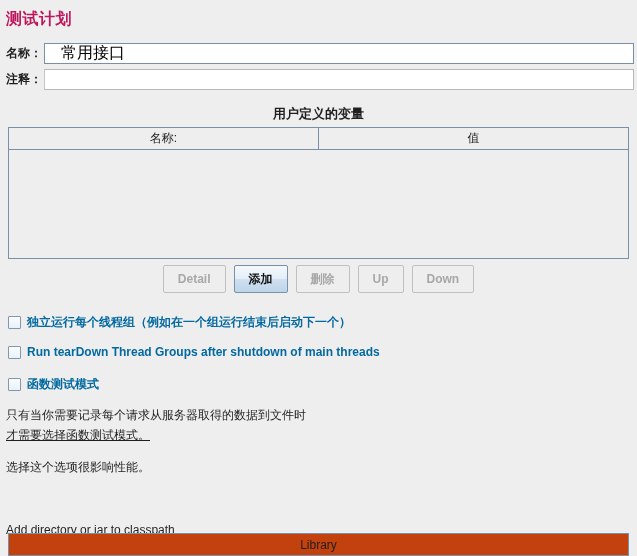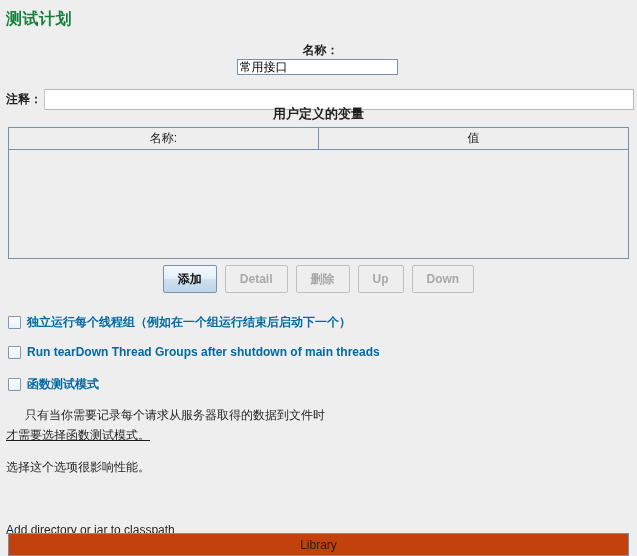"测试计划" .title { color: #15803d -> #be185d }
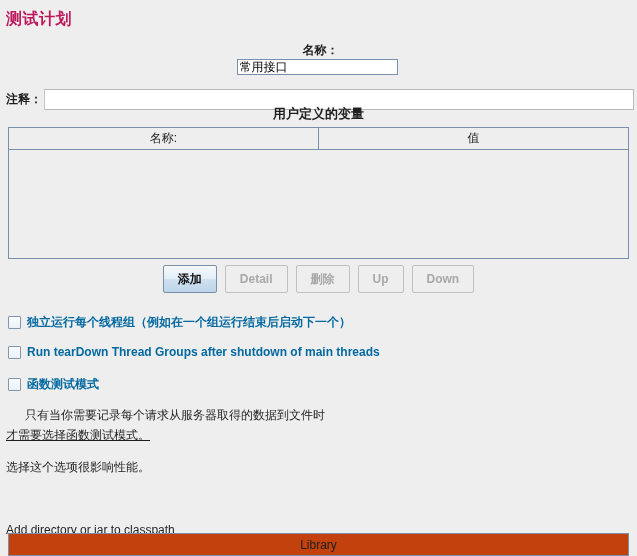"名称：" .field-row.name { flex-direction: column -> none }
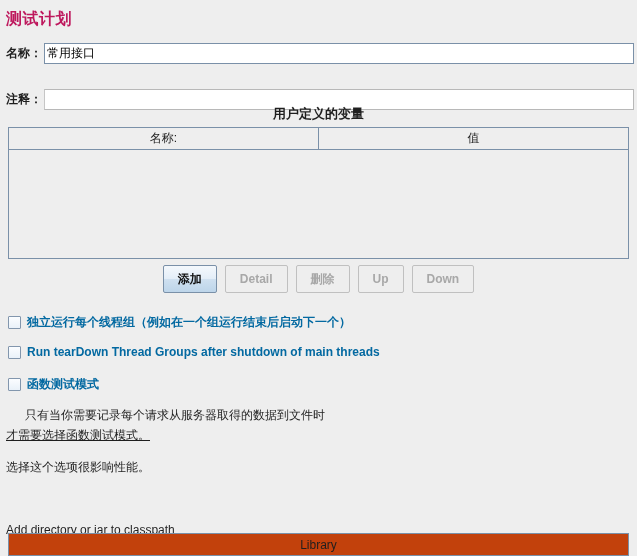"常用接口" .field-input { font-size: 12px -> 16px; padding: 0 2px -> 0 16px }
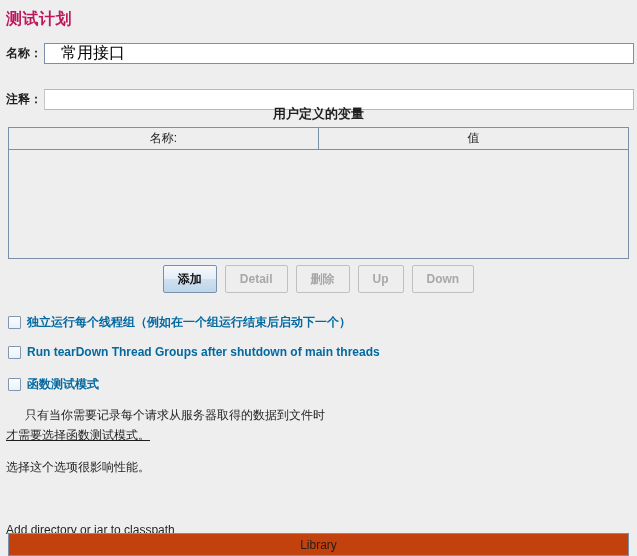"注释：" .field-row.comment { margin-top: 20px -> none }
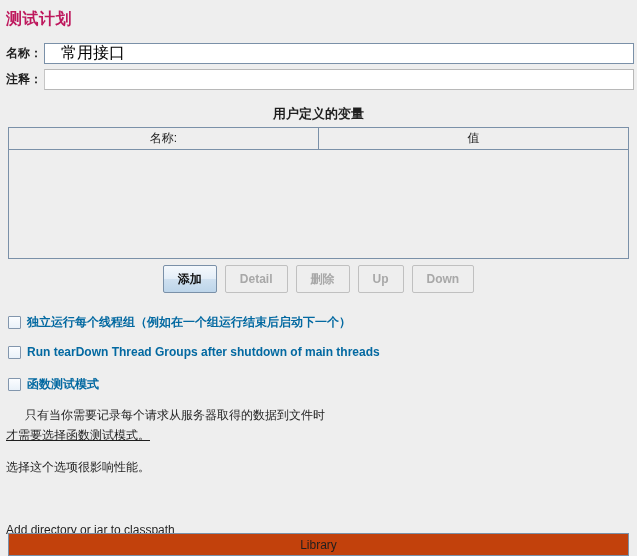"添加" div.btn { order: before "Detail" -> after "Detail" }
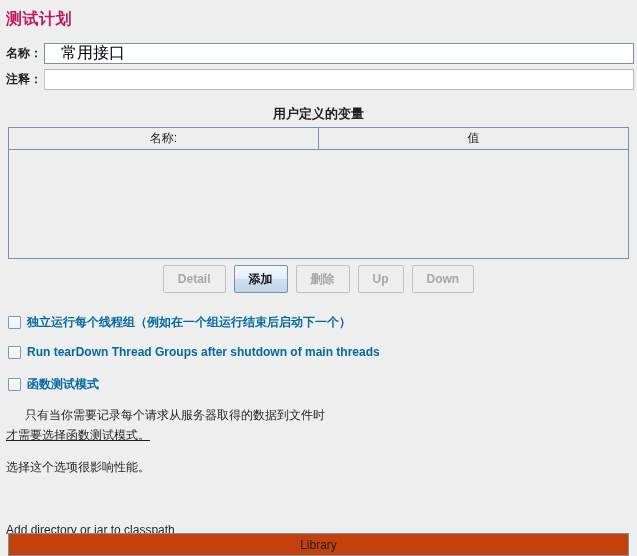"只有当你需要记录每个请求从服务器取得的数据到文件时" .desc.l1 { margin-left: 19px -> none }
